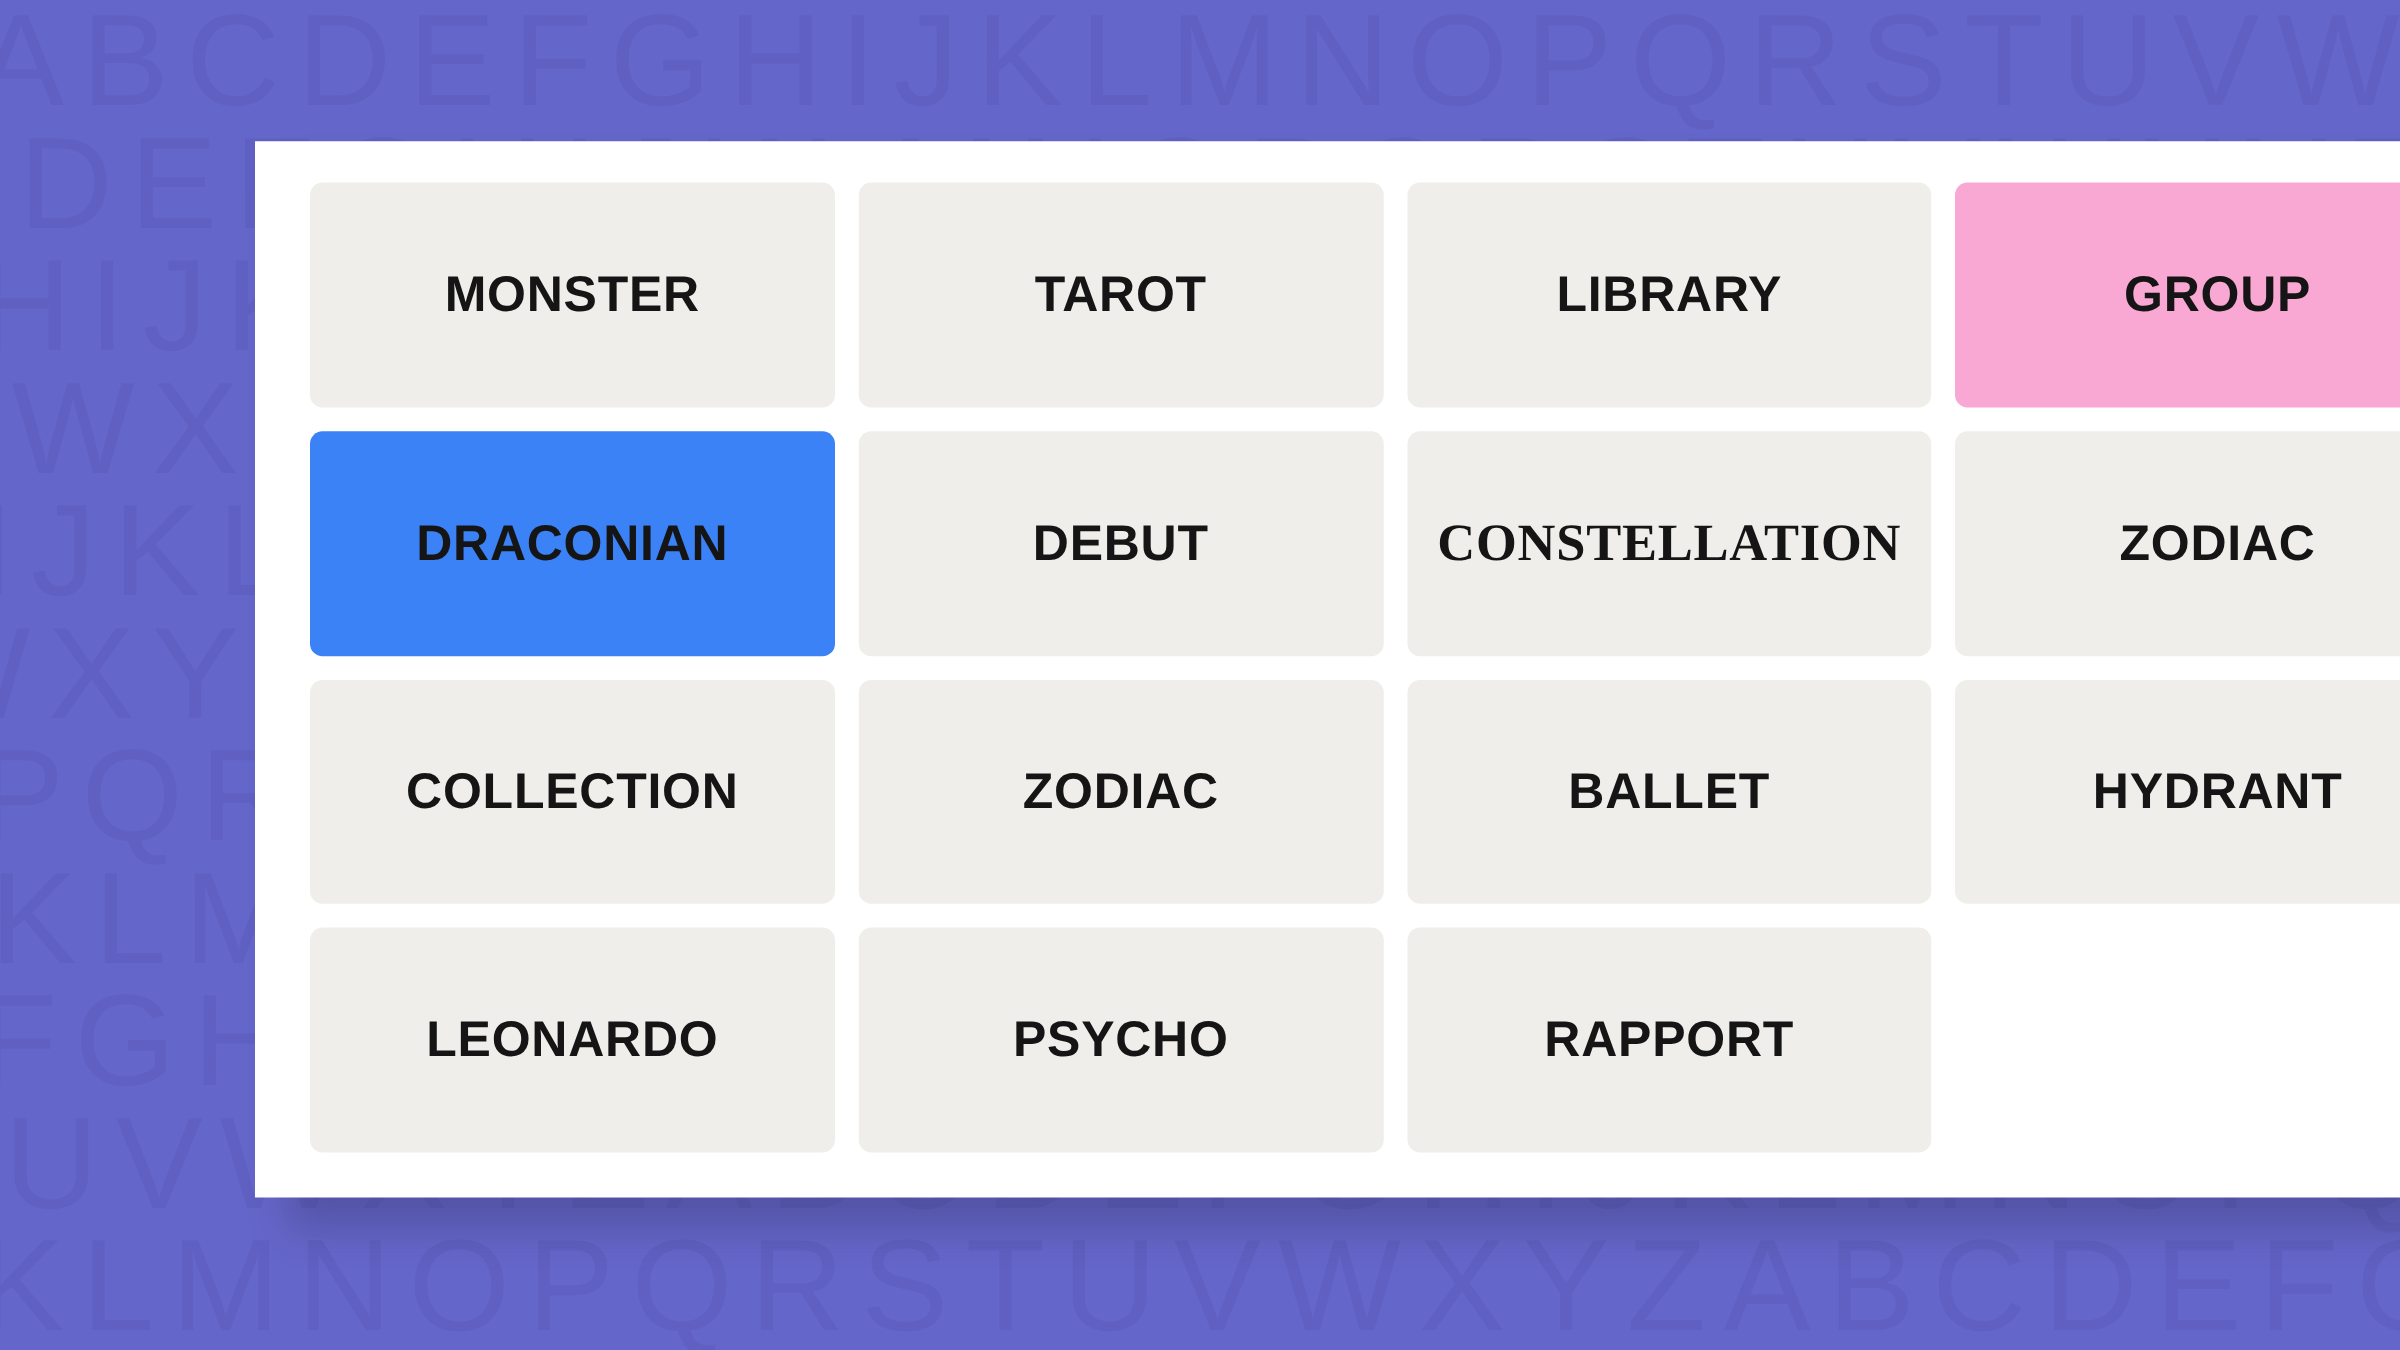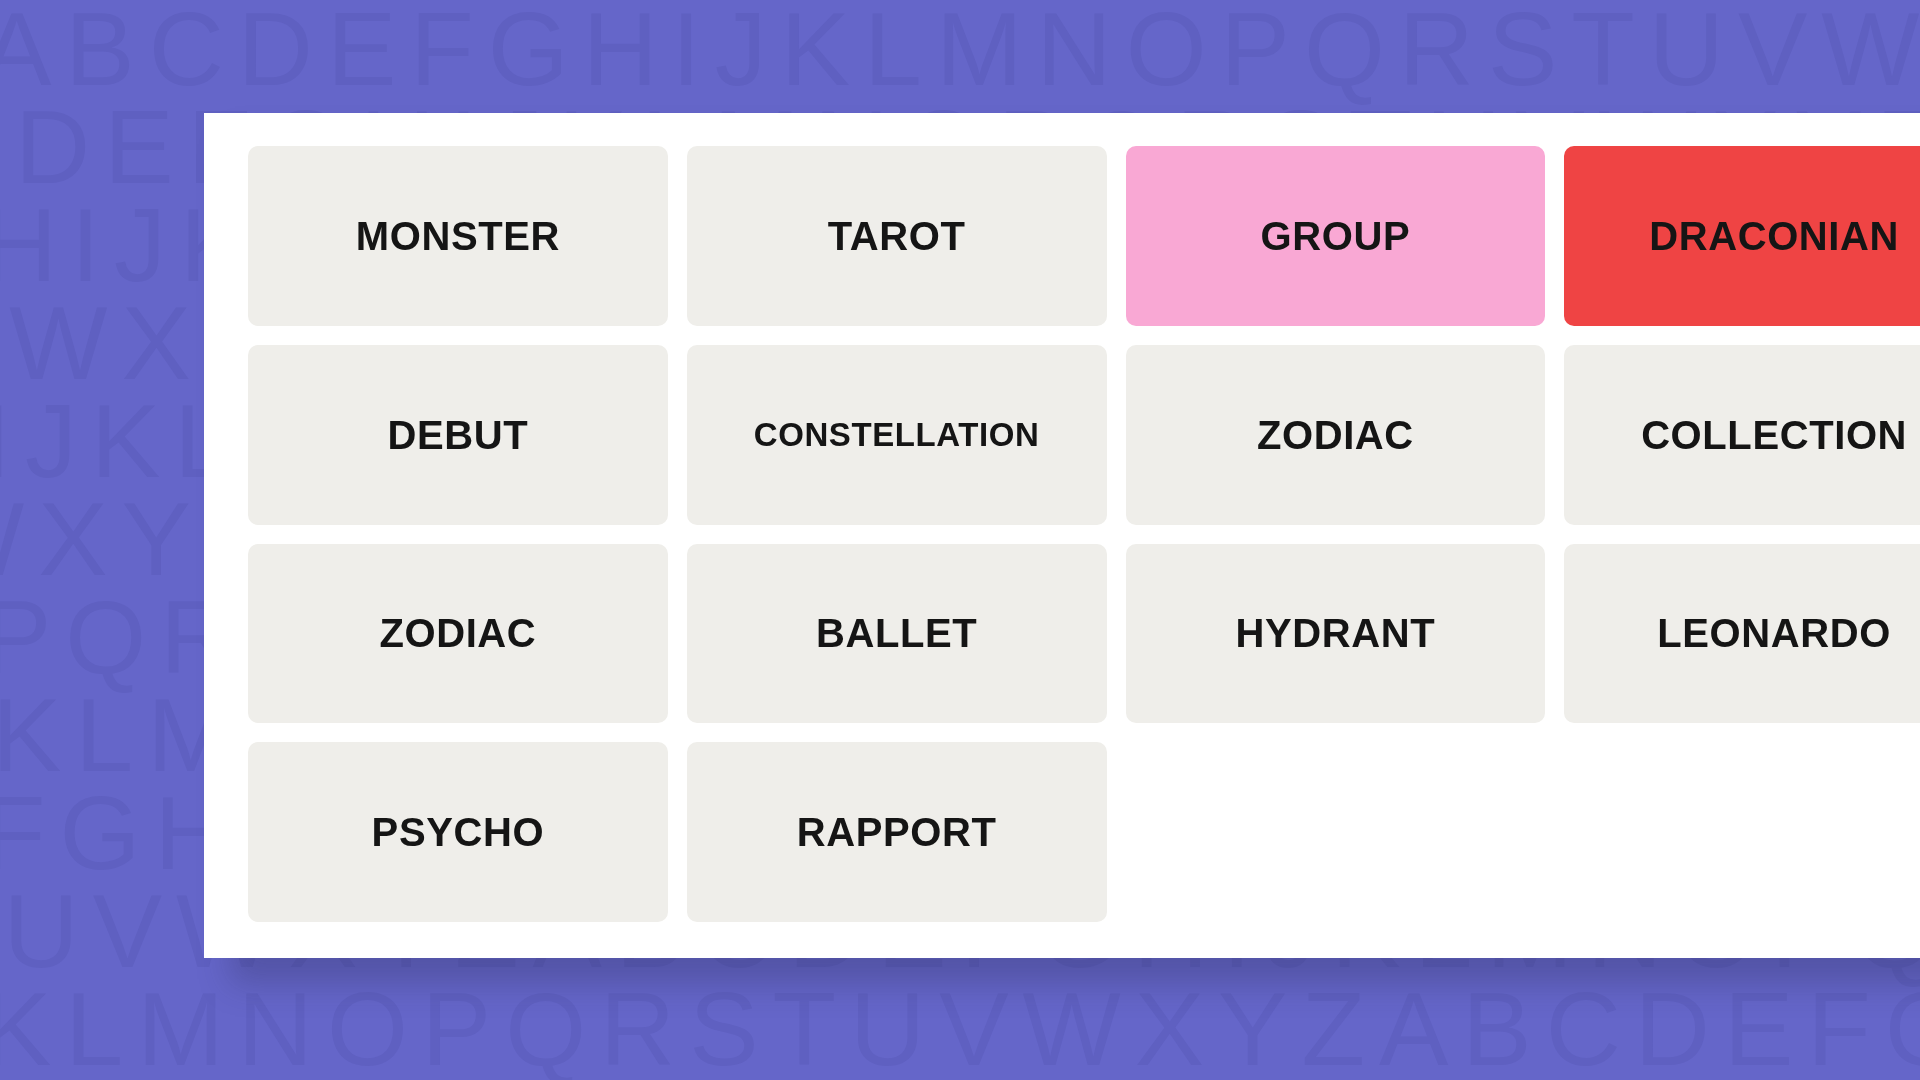"LIBRARY" div.word-tile { html: none -> <div> <span>LIBRARY</span> </div> }
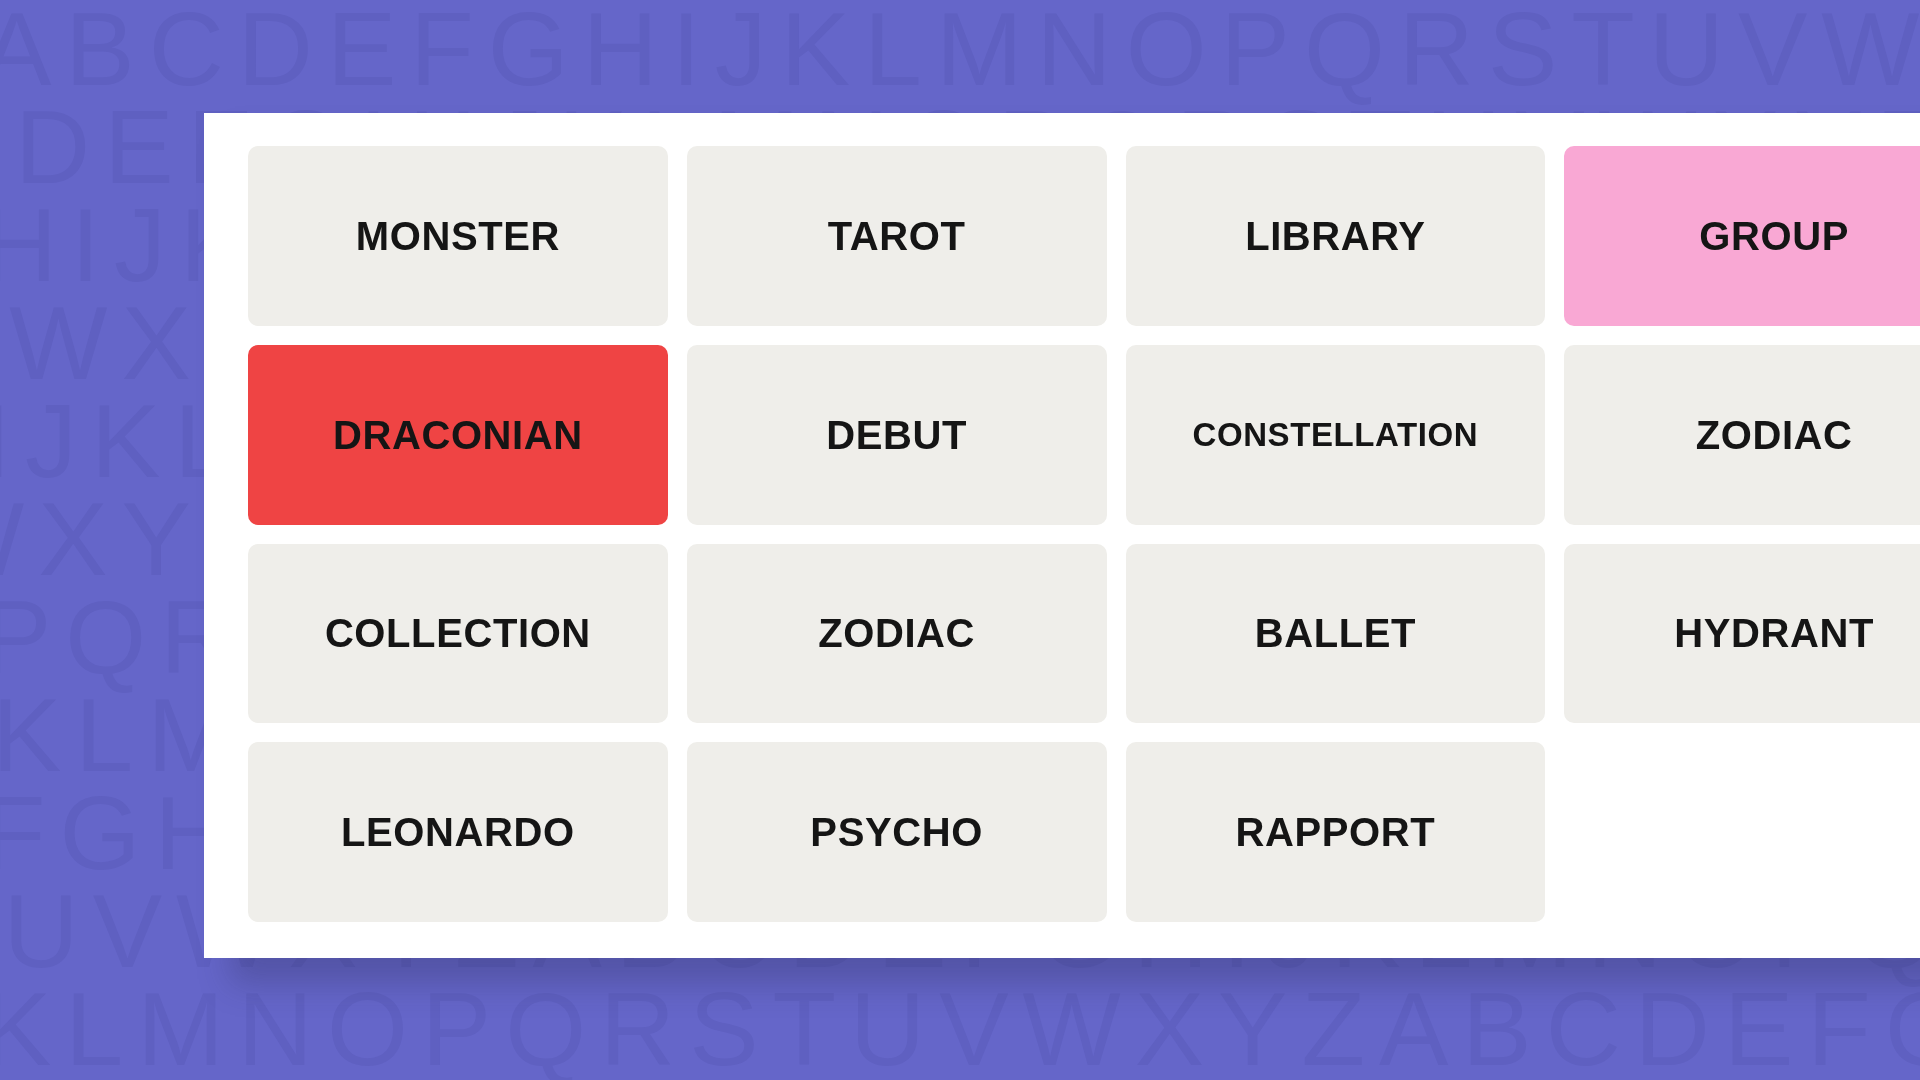"DRACONIAN" div.word-tile { background: #ef4444 -> #3b82f6 }
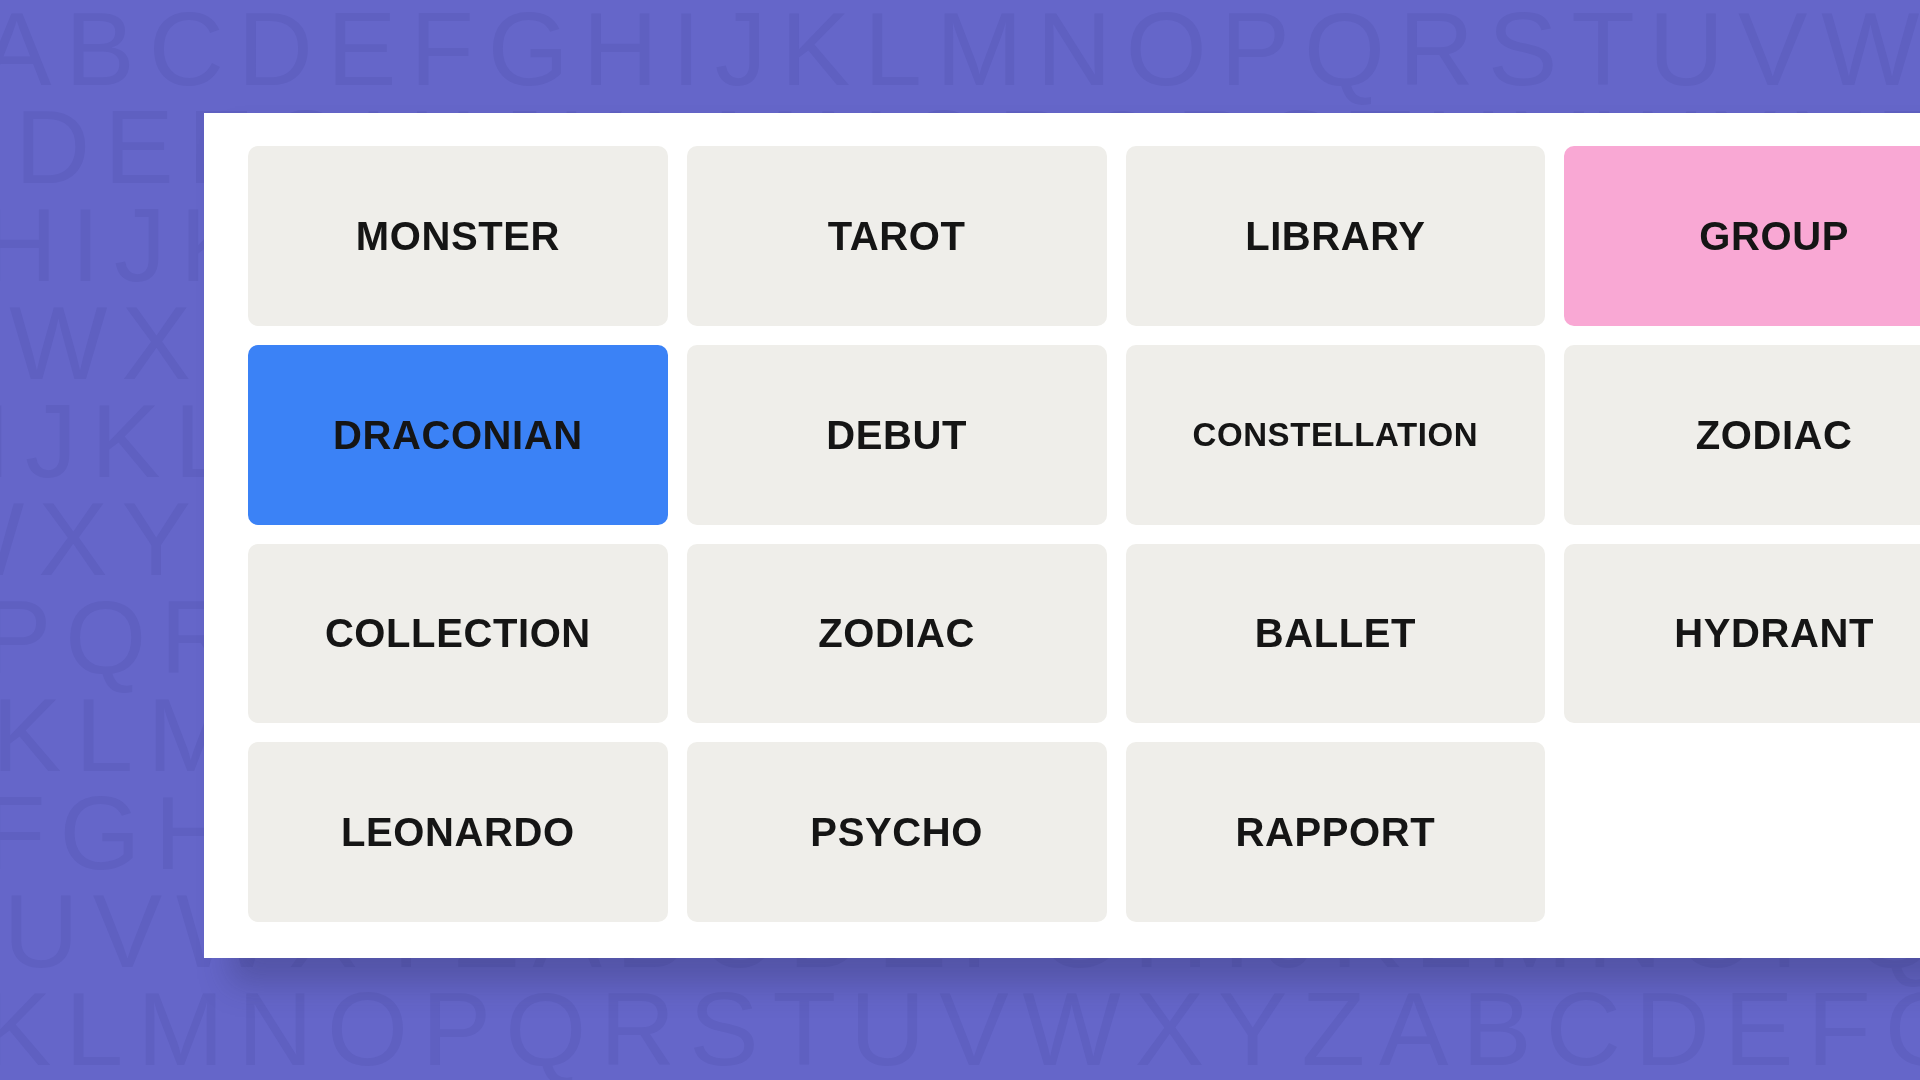"CONSTELLATION" .word-tile.long .tile-label { font-family: none -> Liberation Serif, serif; font-size: 33px -> 42px }
